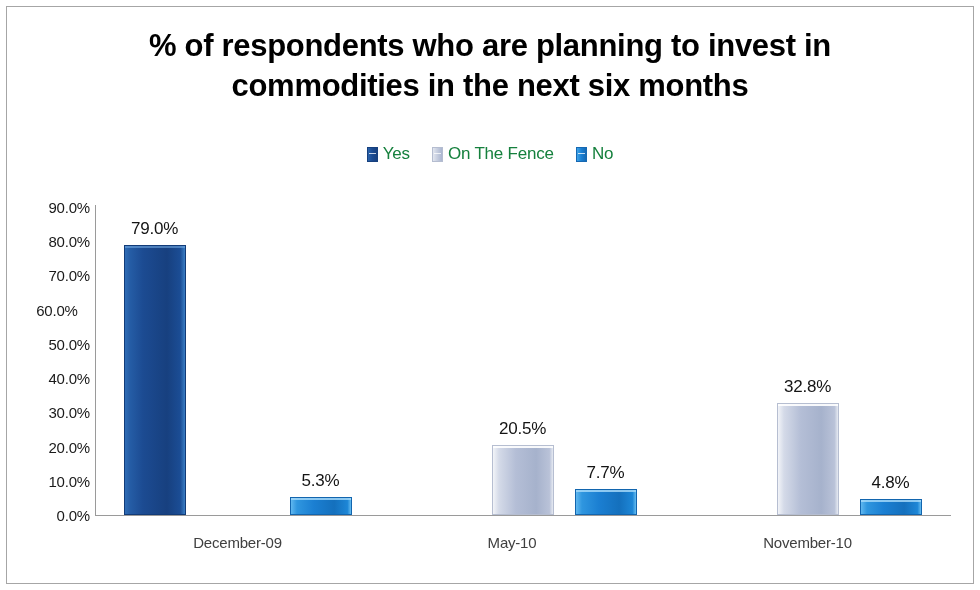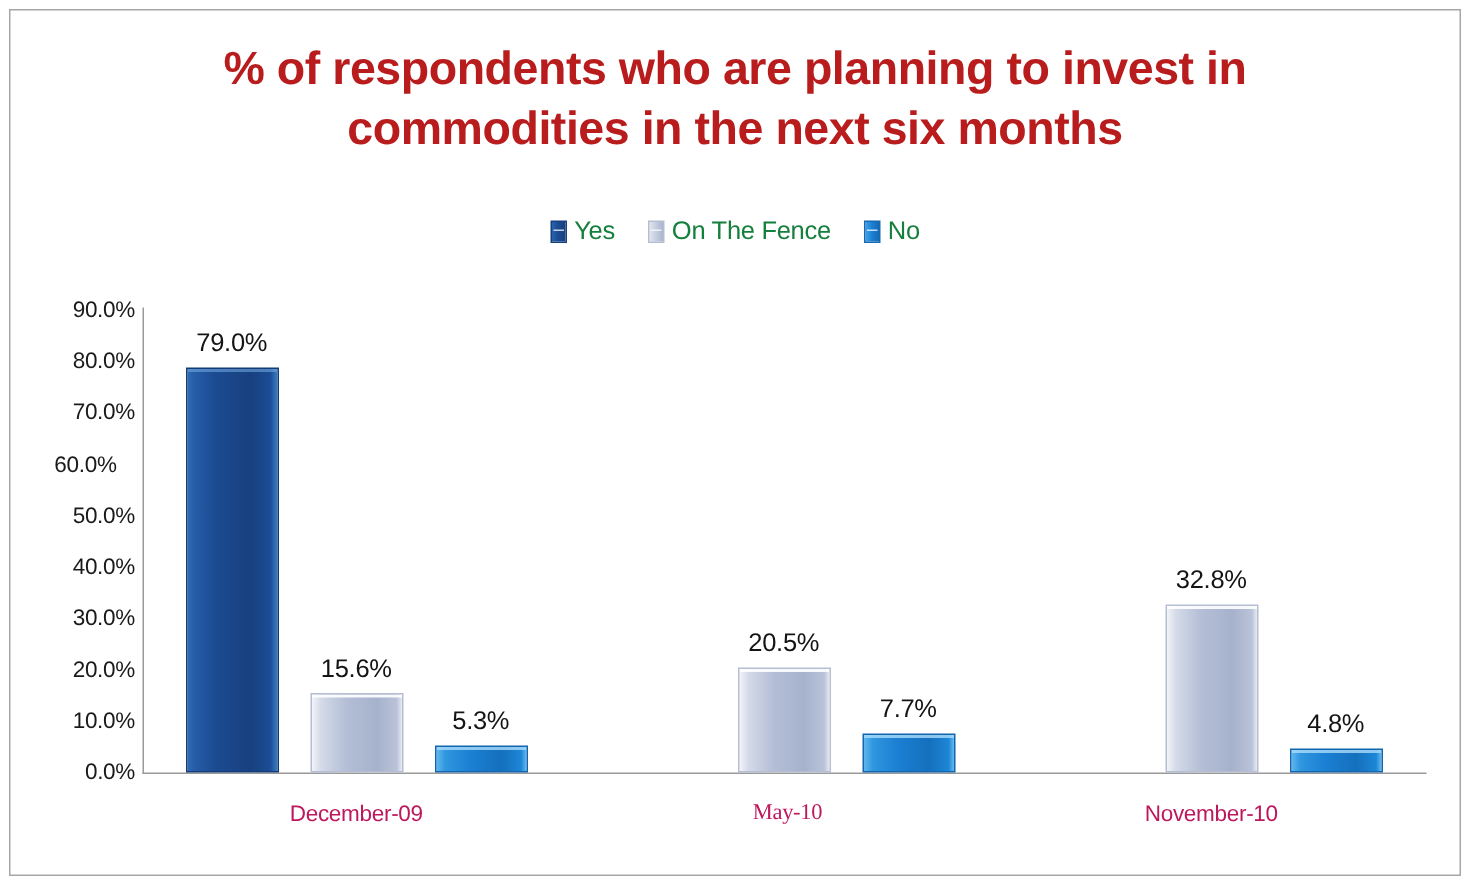"% of respondents who are" #chart-title { color: #b91c1c -> #000000 }
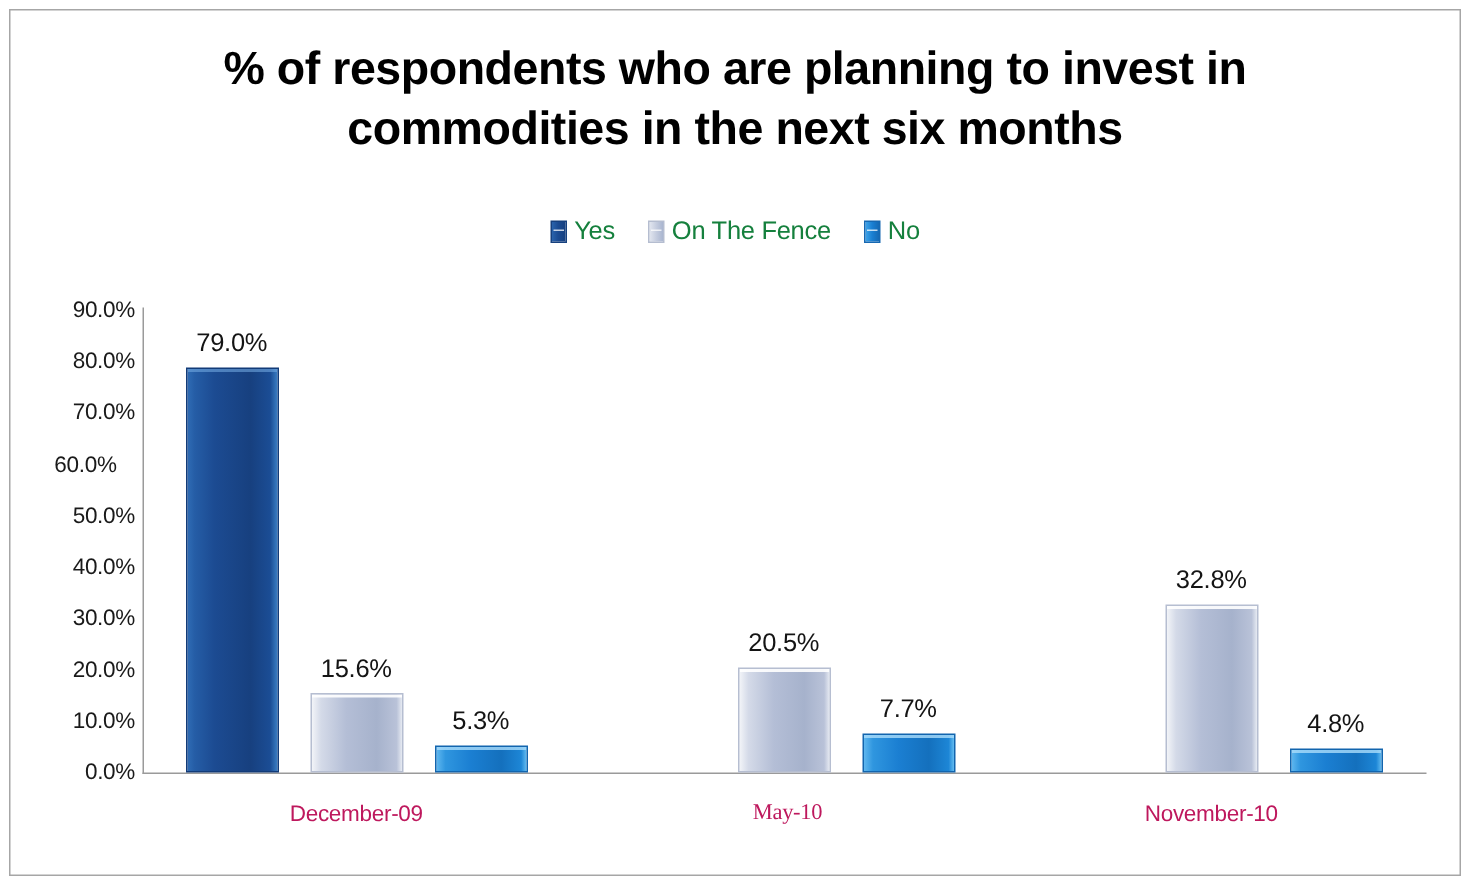"15.6%" div.bar { html: <div> <span>15.6%</span> </div> -> none }
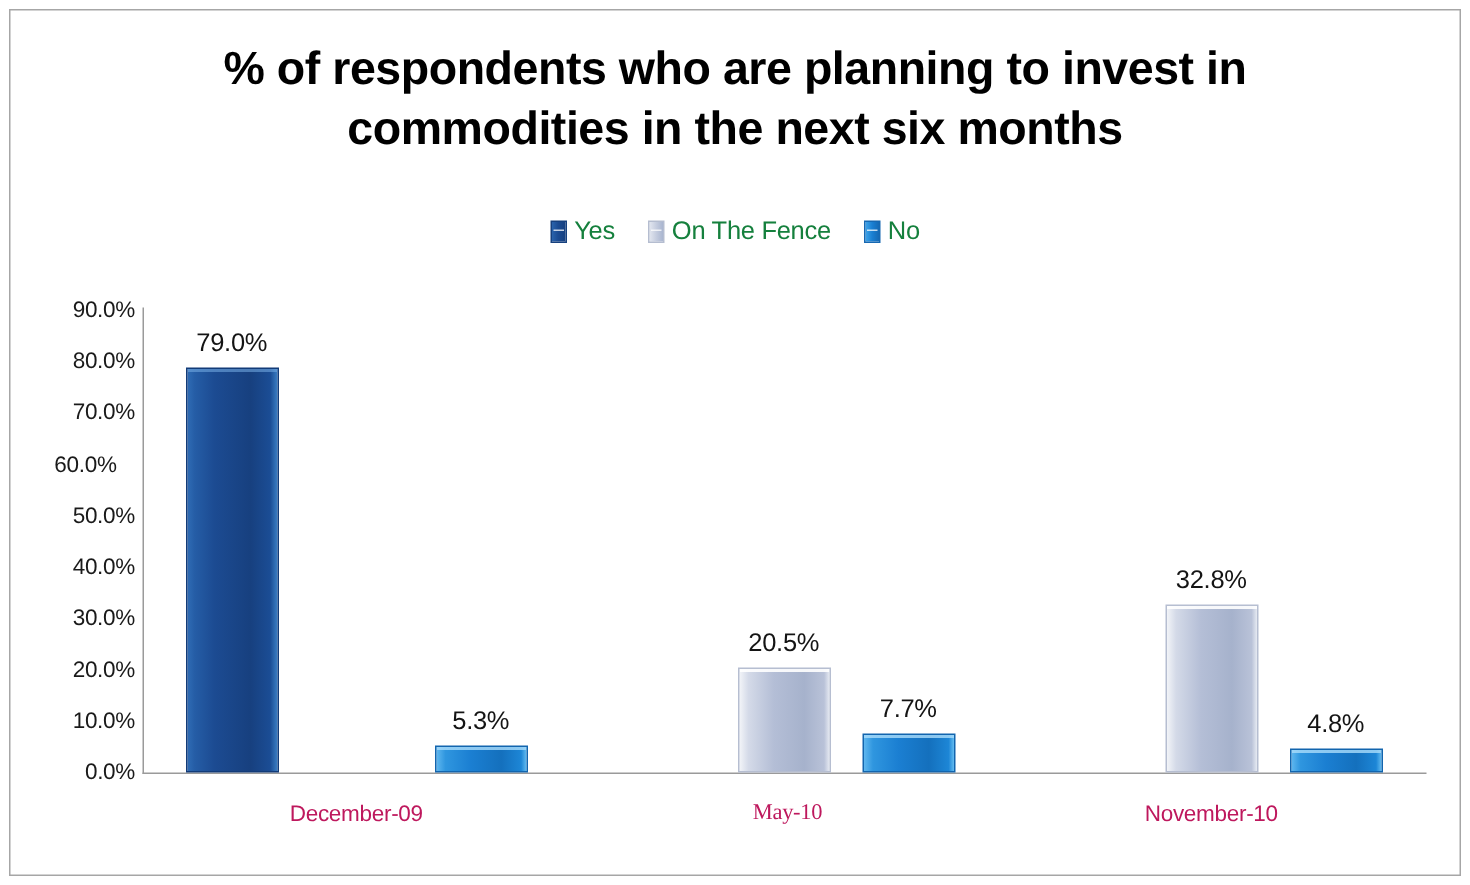"December-09" .xcat { color: #be185d -> #404040 }
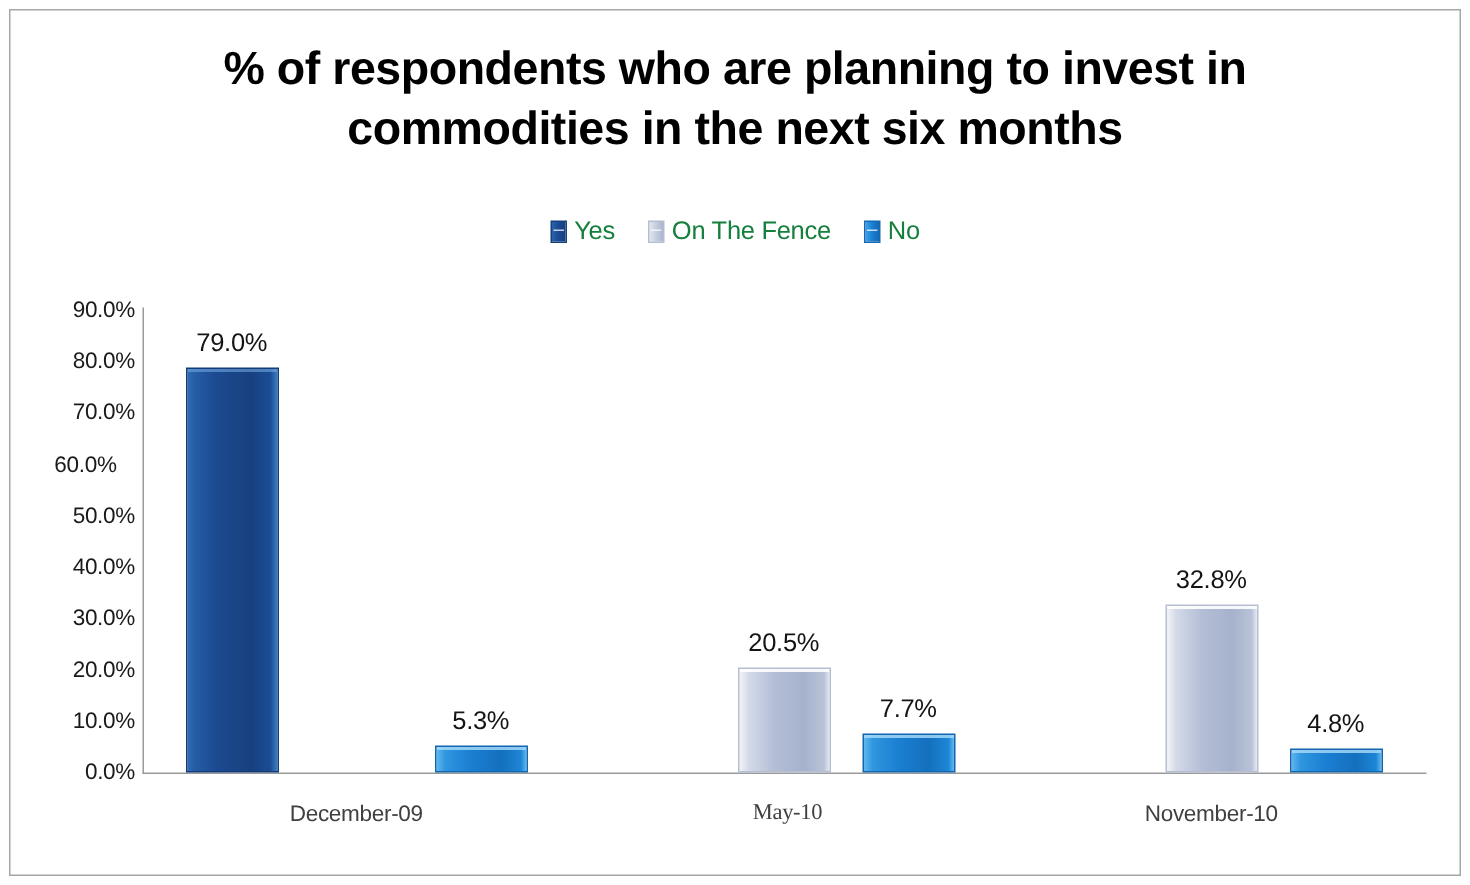"May-10" div.xcat { font-family: Liberation Serif, serif -> none; left: 430px -> 417px }
